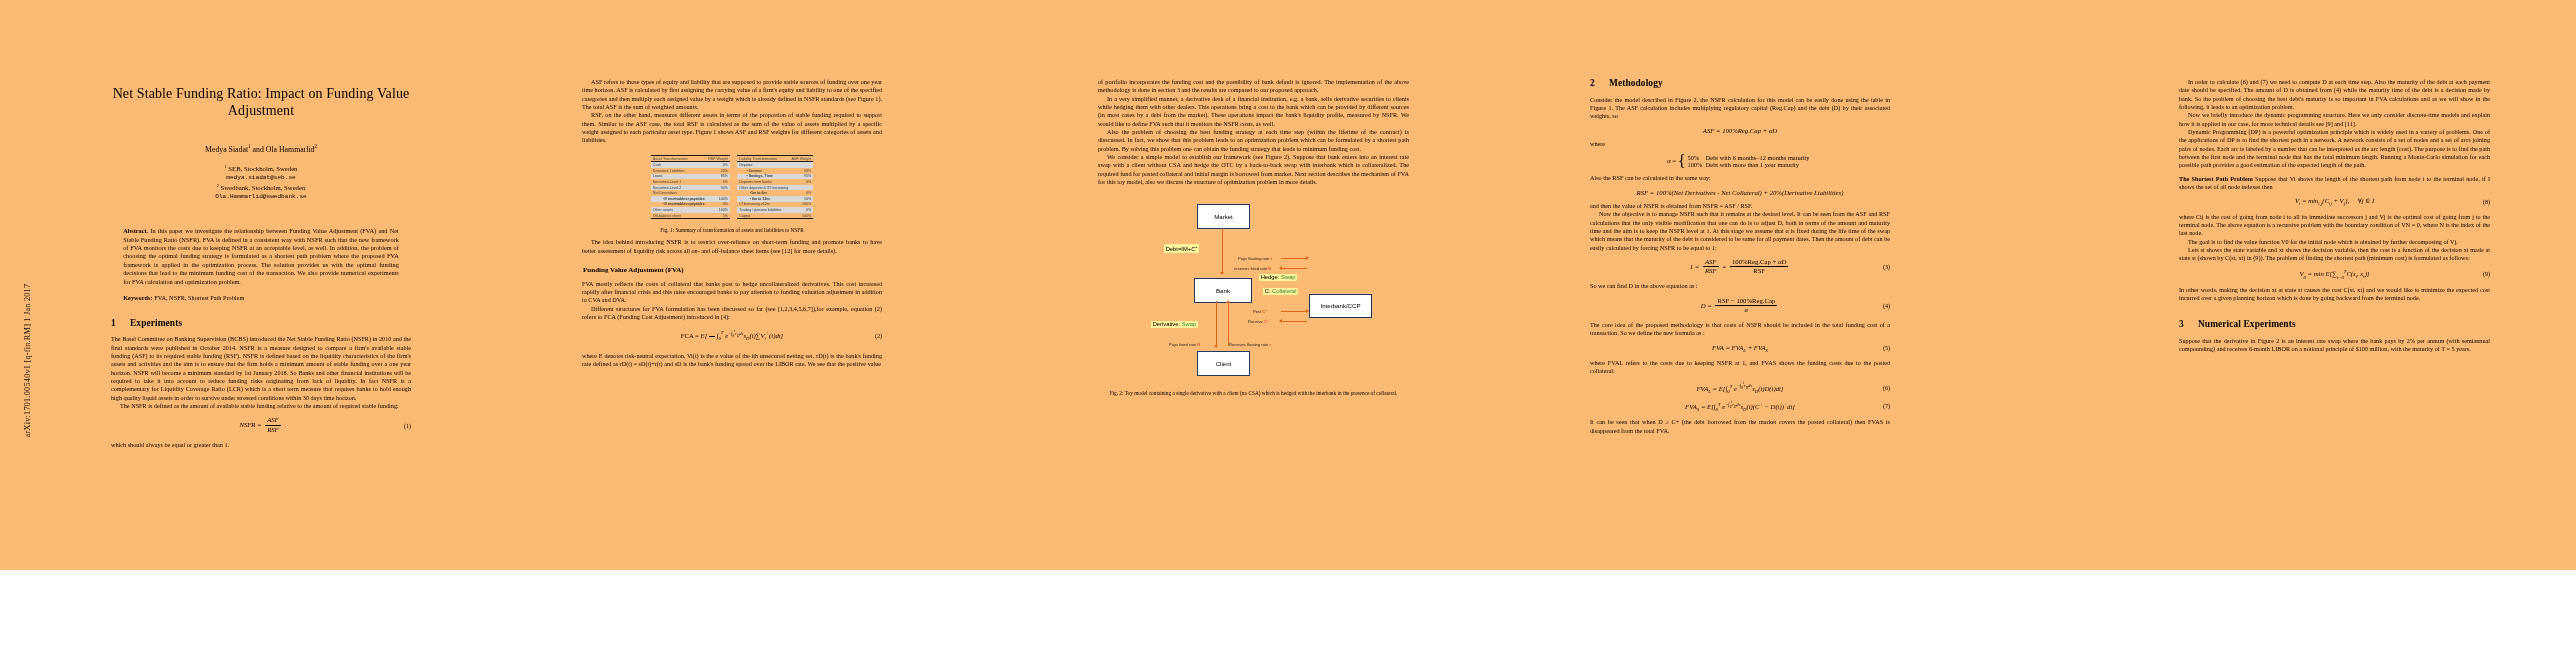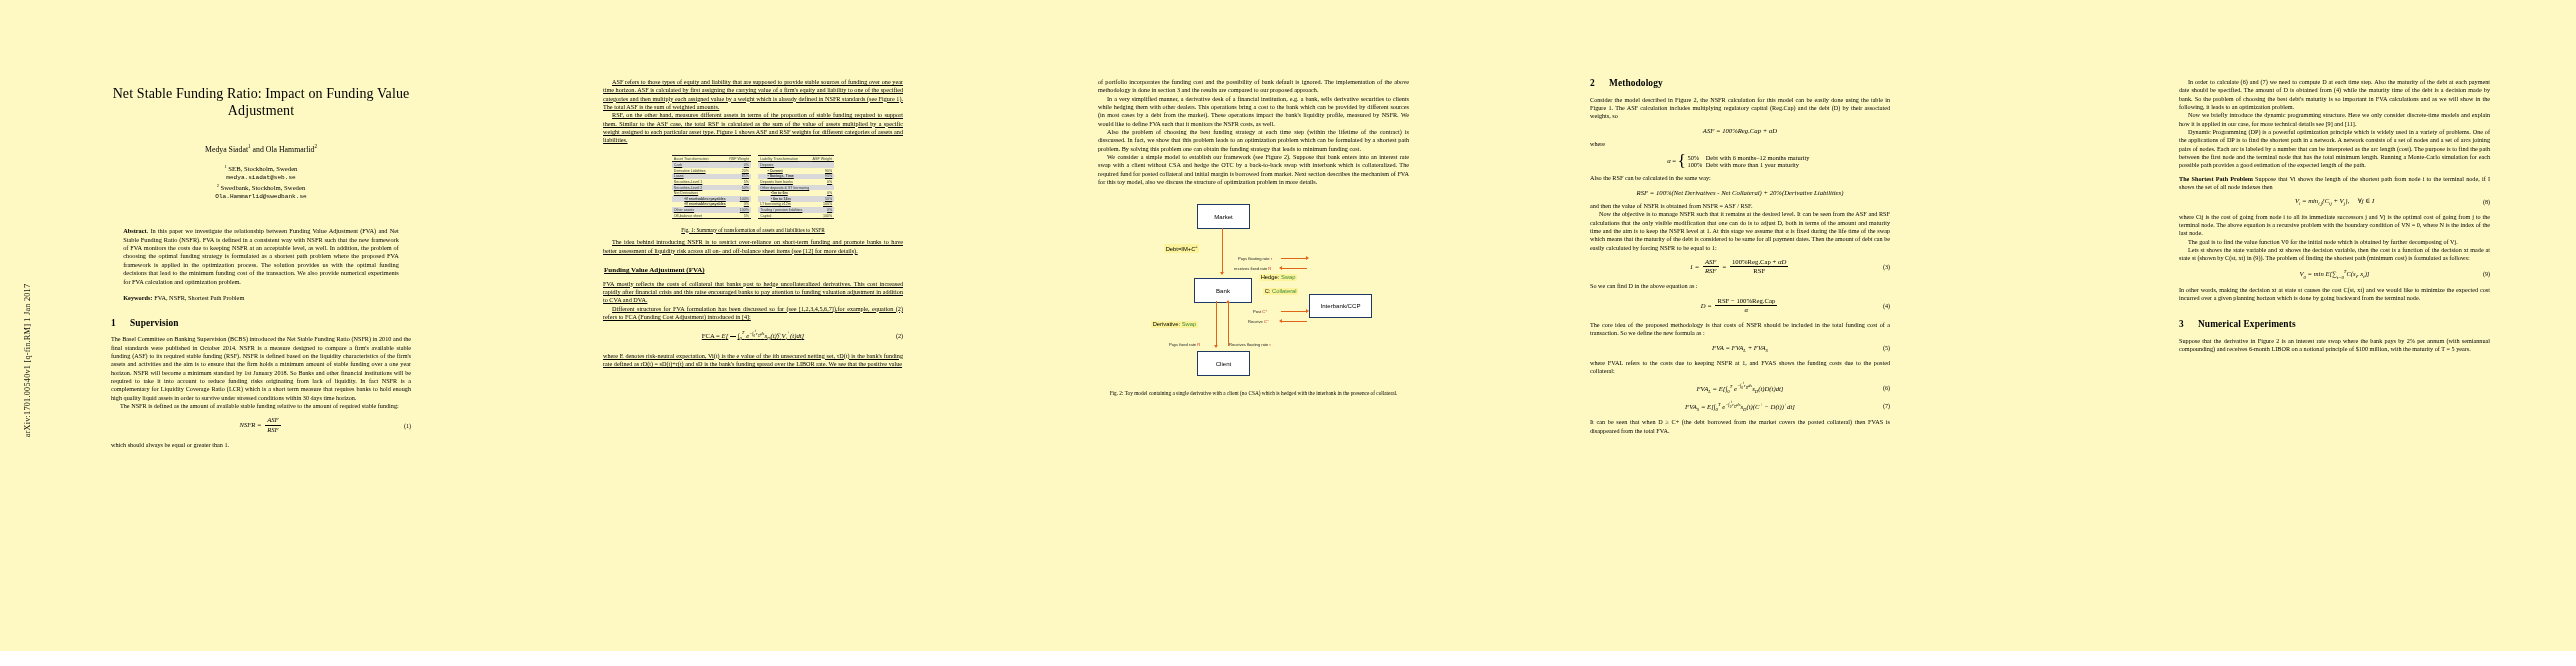"Net Stable Funding Ratio: Impact" .page { background: #fef9c3 -> #fdba74; height: 651px -> 570px }
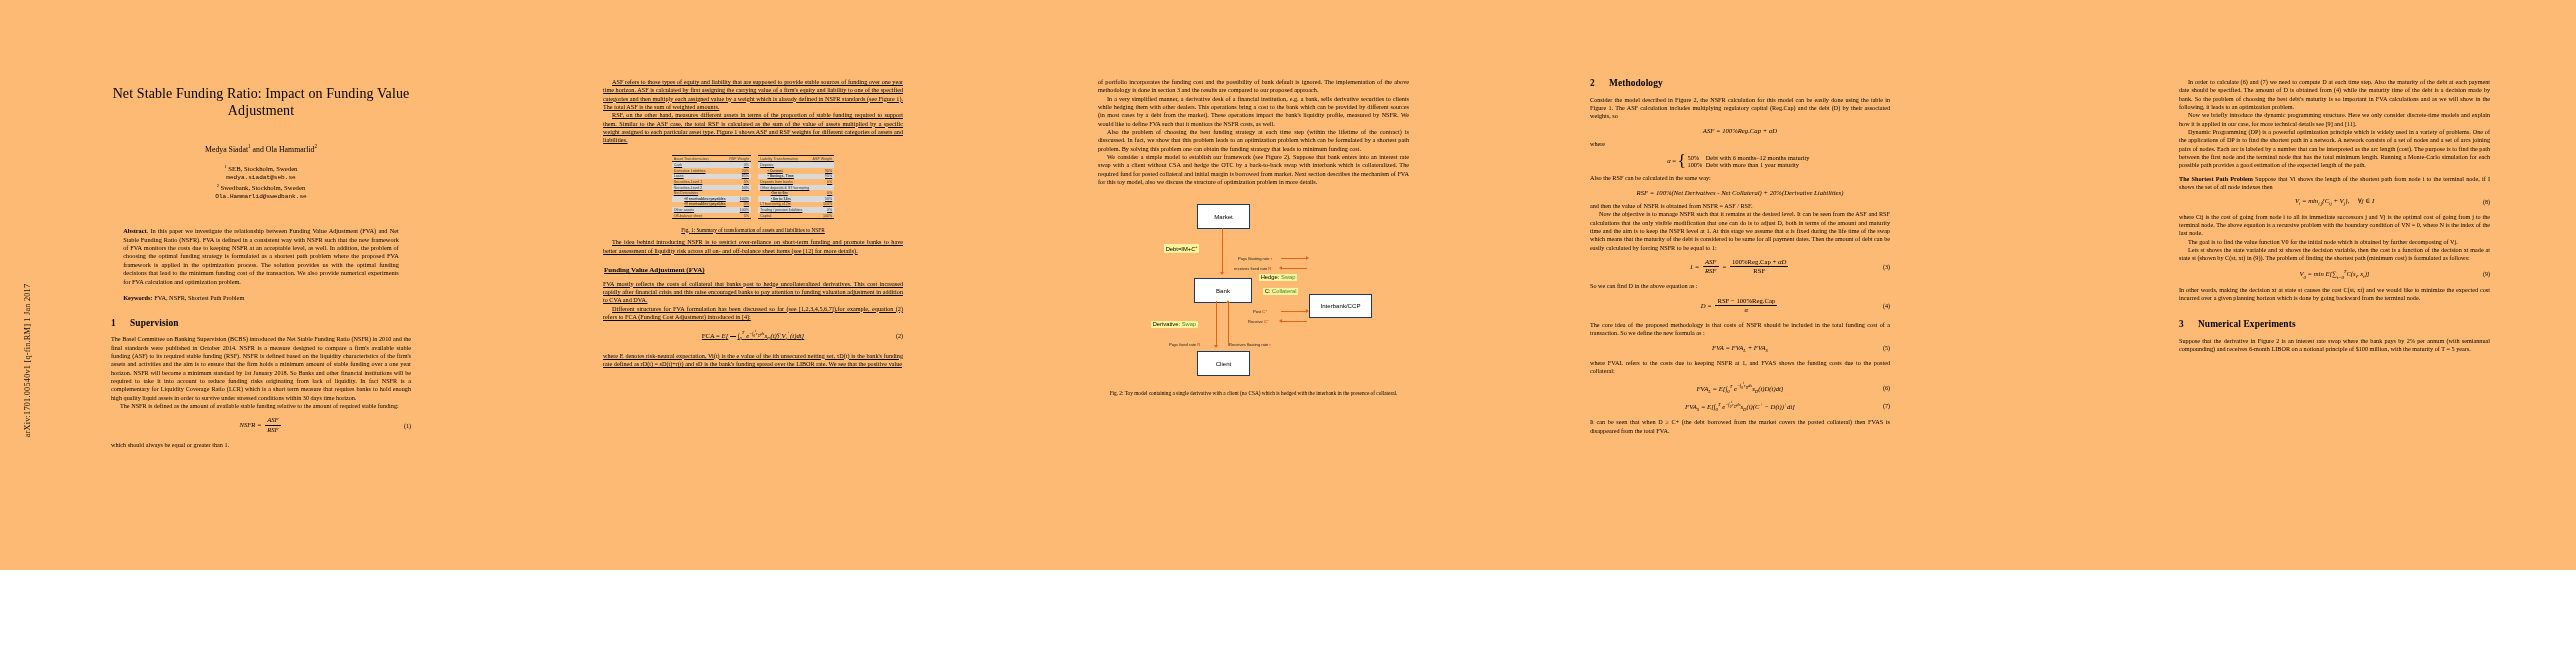"Funding Value Adjustment (FVA)" .c2 { left: 603px -> 582px; text-decoration: underline -> none }
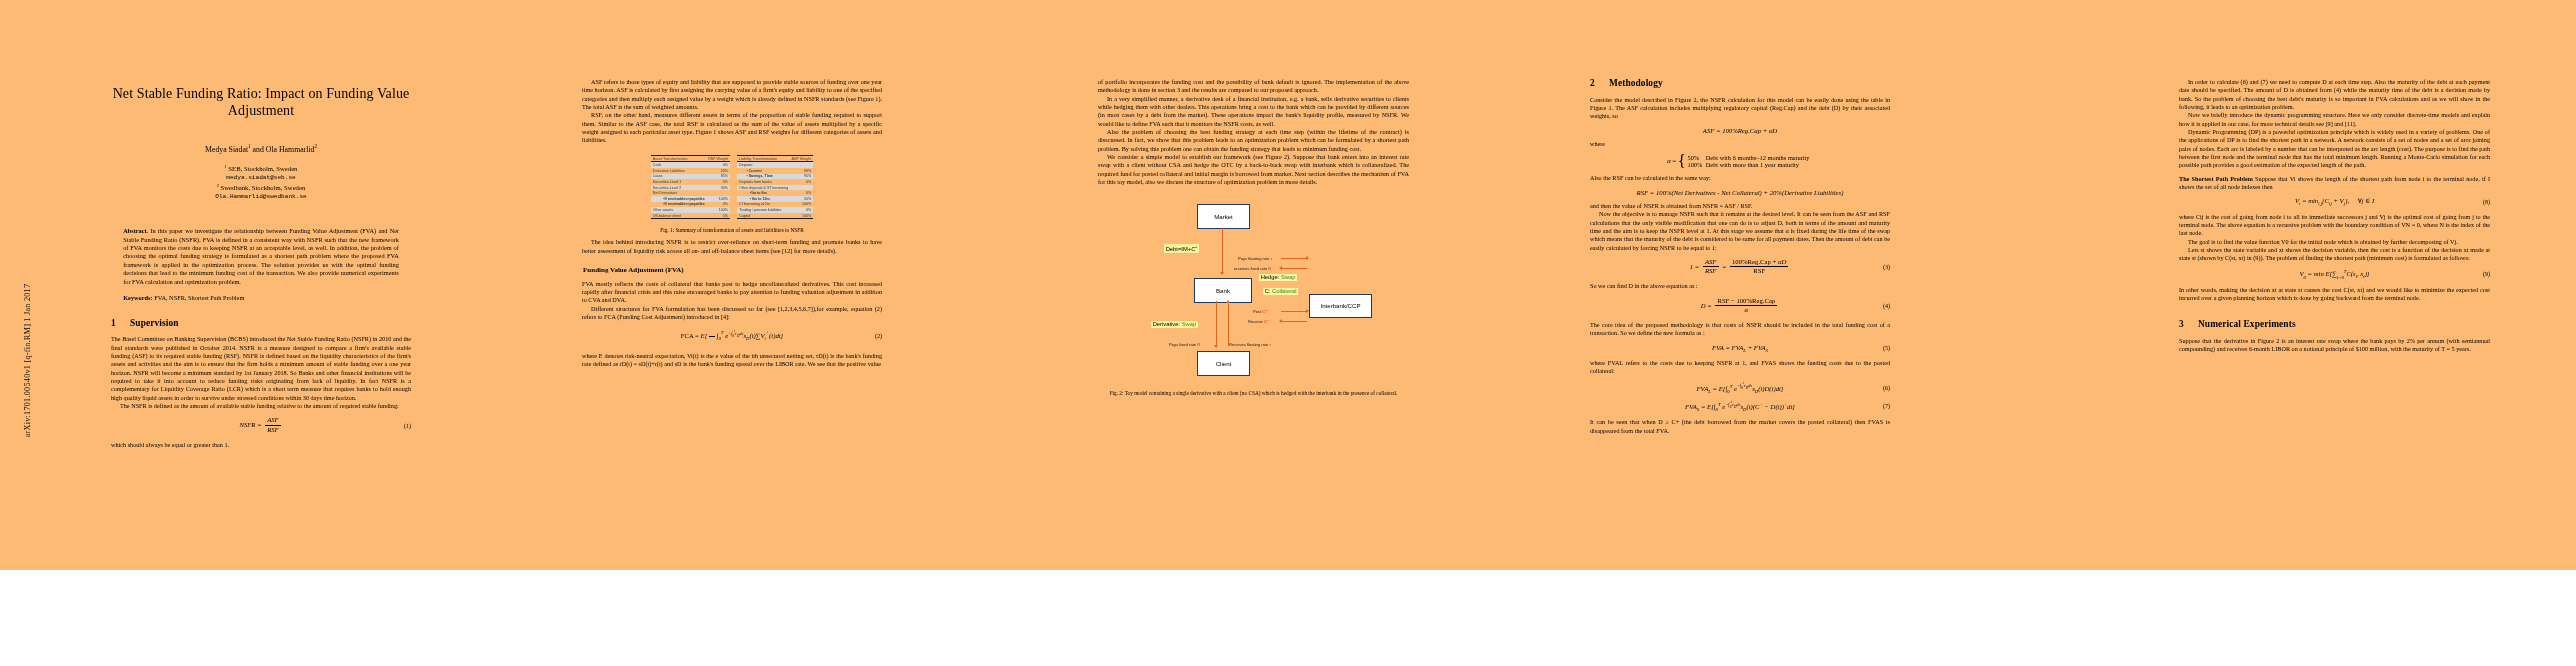"Supervision" span { text: Supervision -> Experiments }
